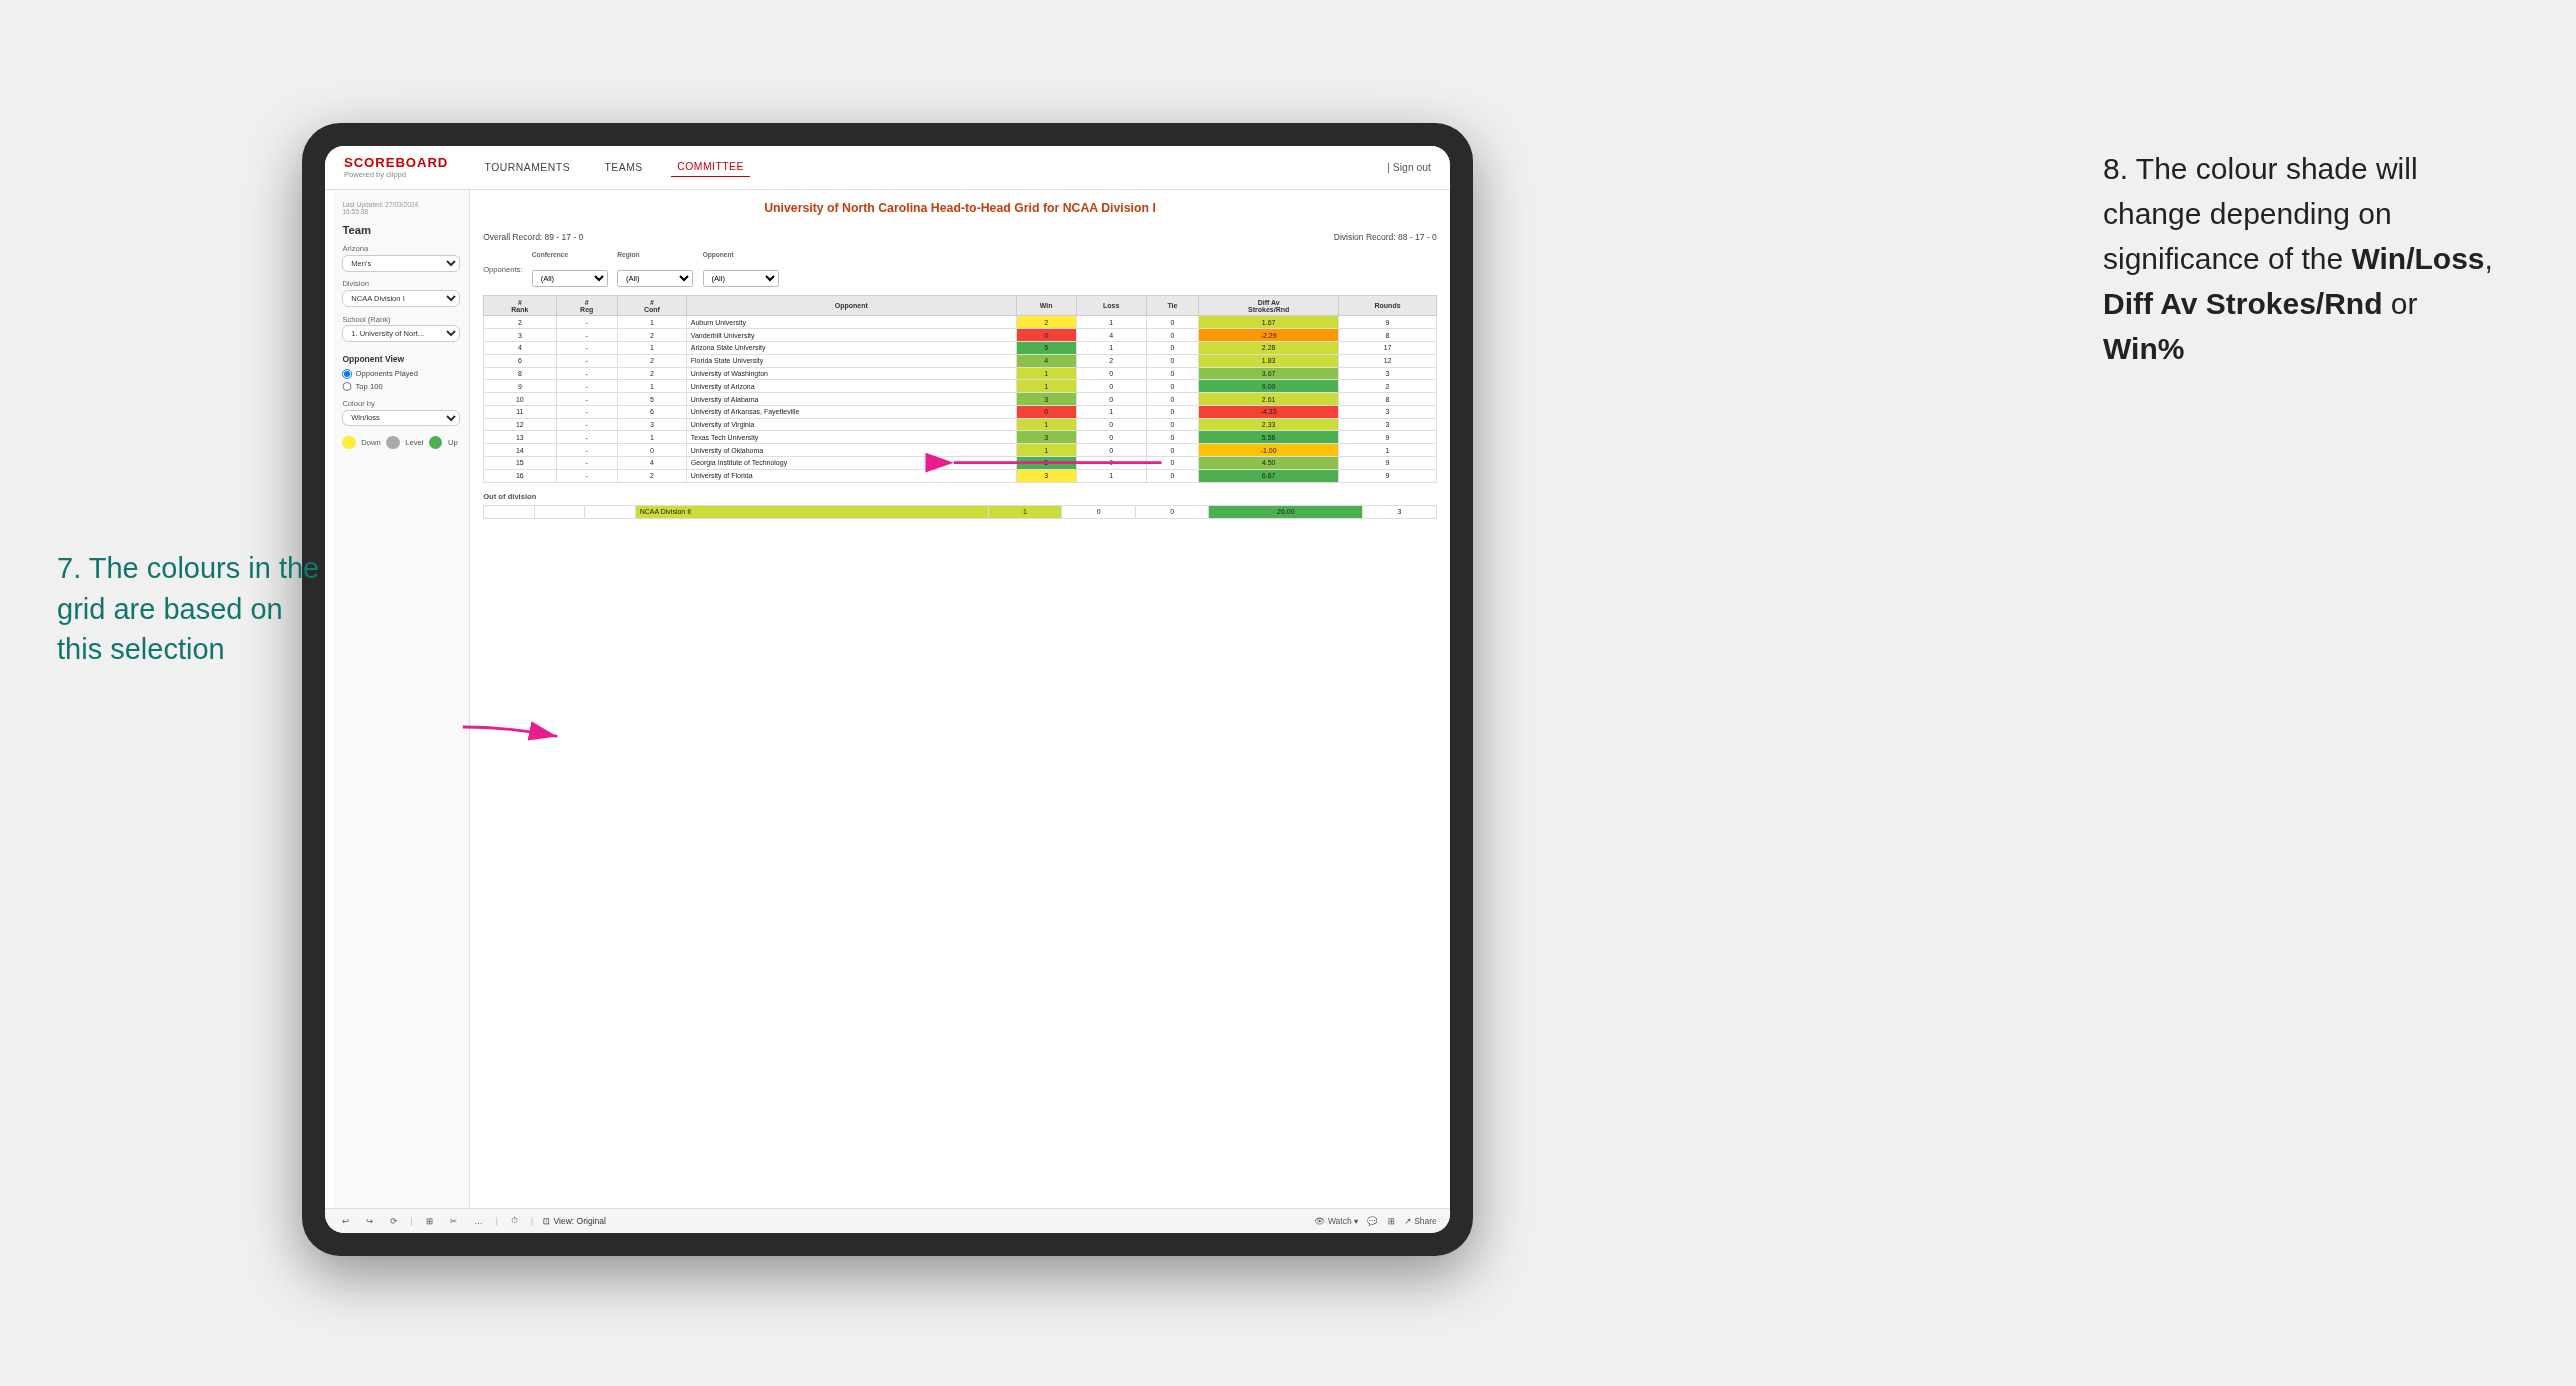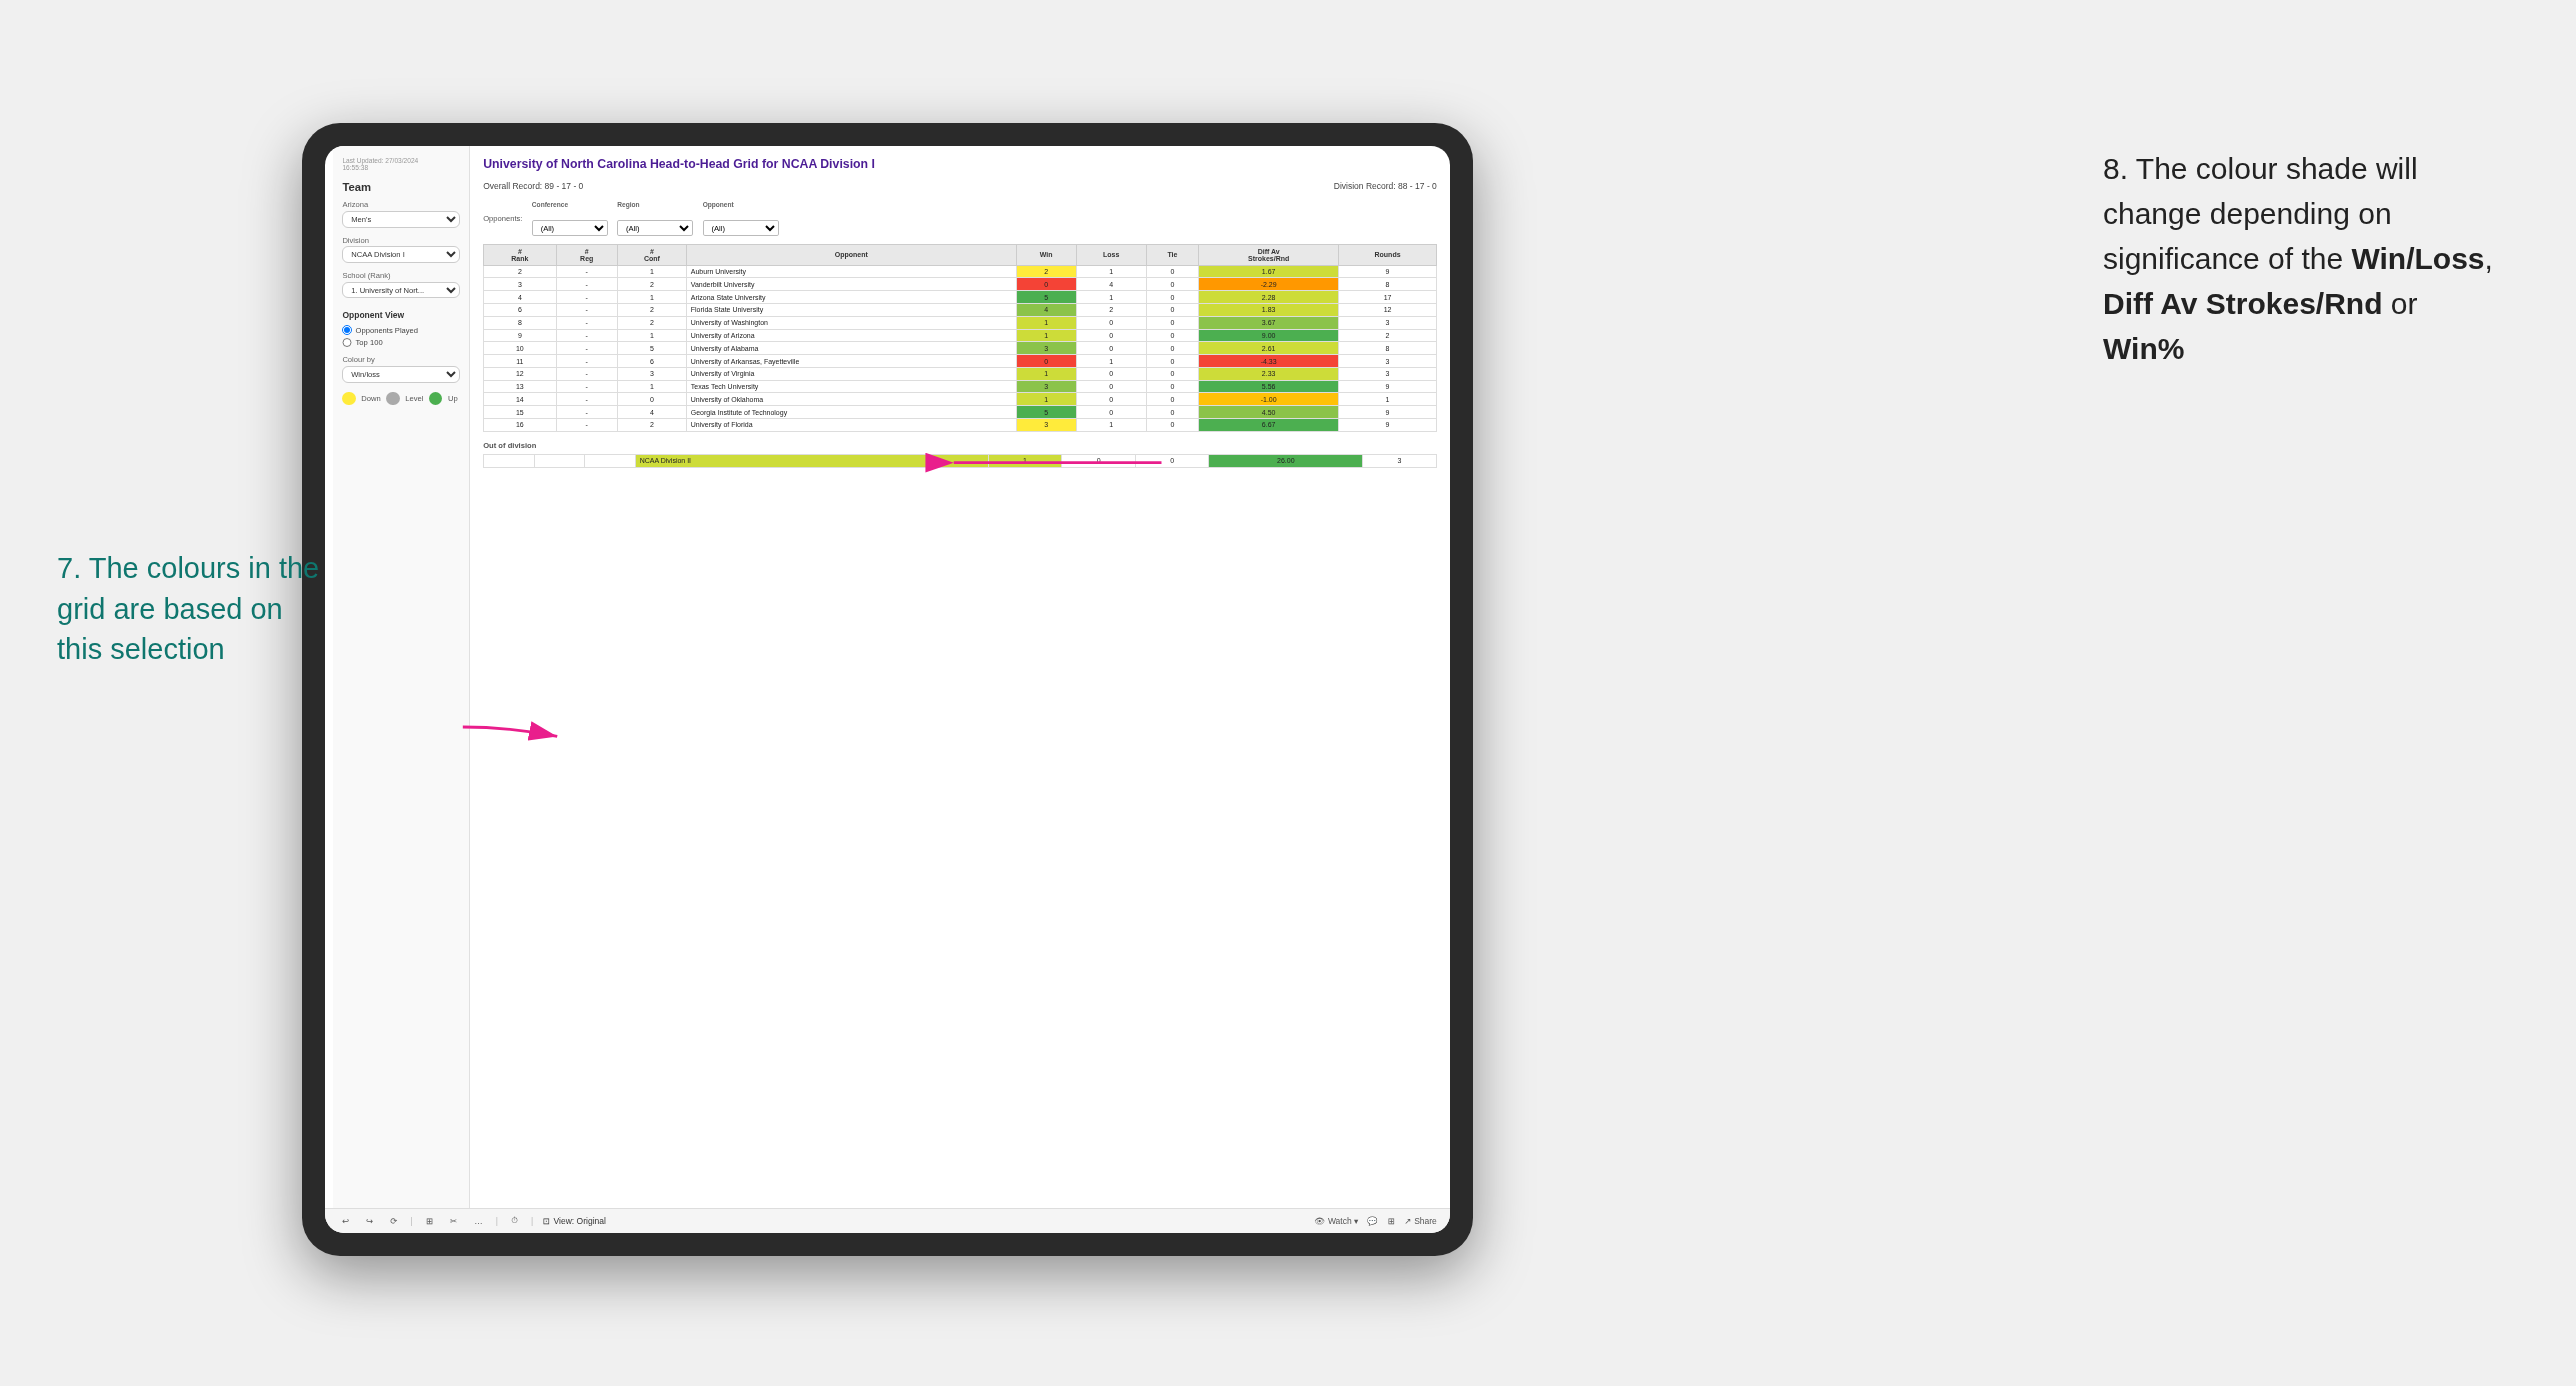"SCOREBOARD" div.nav-bar { html: none -> <div> <div> <span>SCOREBOARD</span> <span>Powered by clippd</span> </div> <span>TOURNAMENTS</span> <span>TEAMS</span> <span>COMMITTEE</span> <div></div> <span>| <span>Sign out</span></span> </div> }
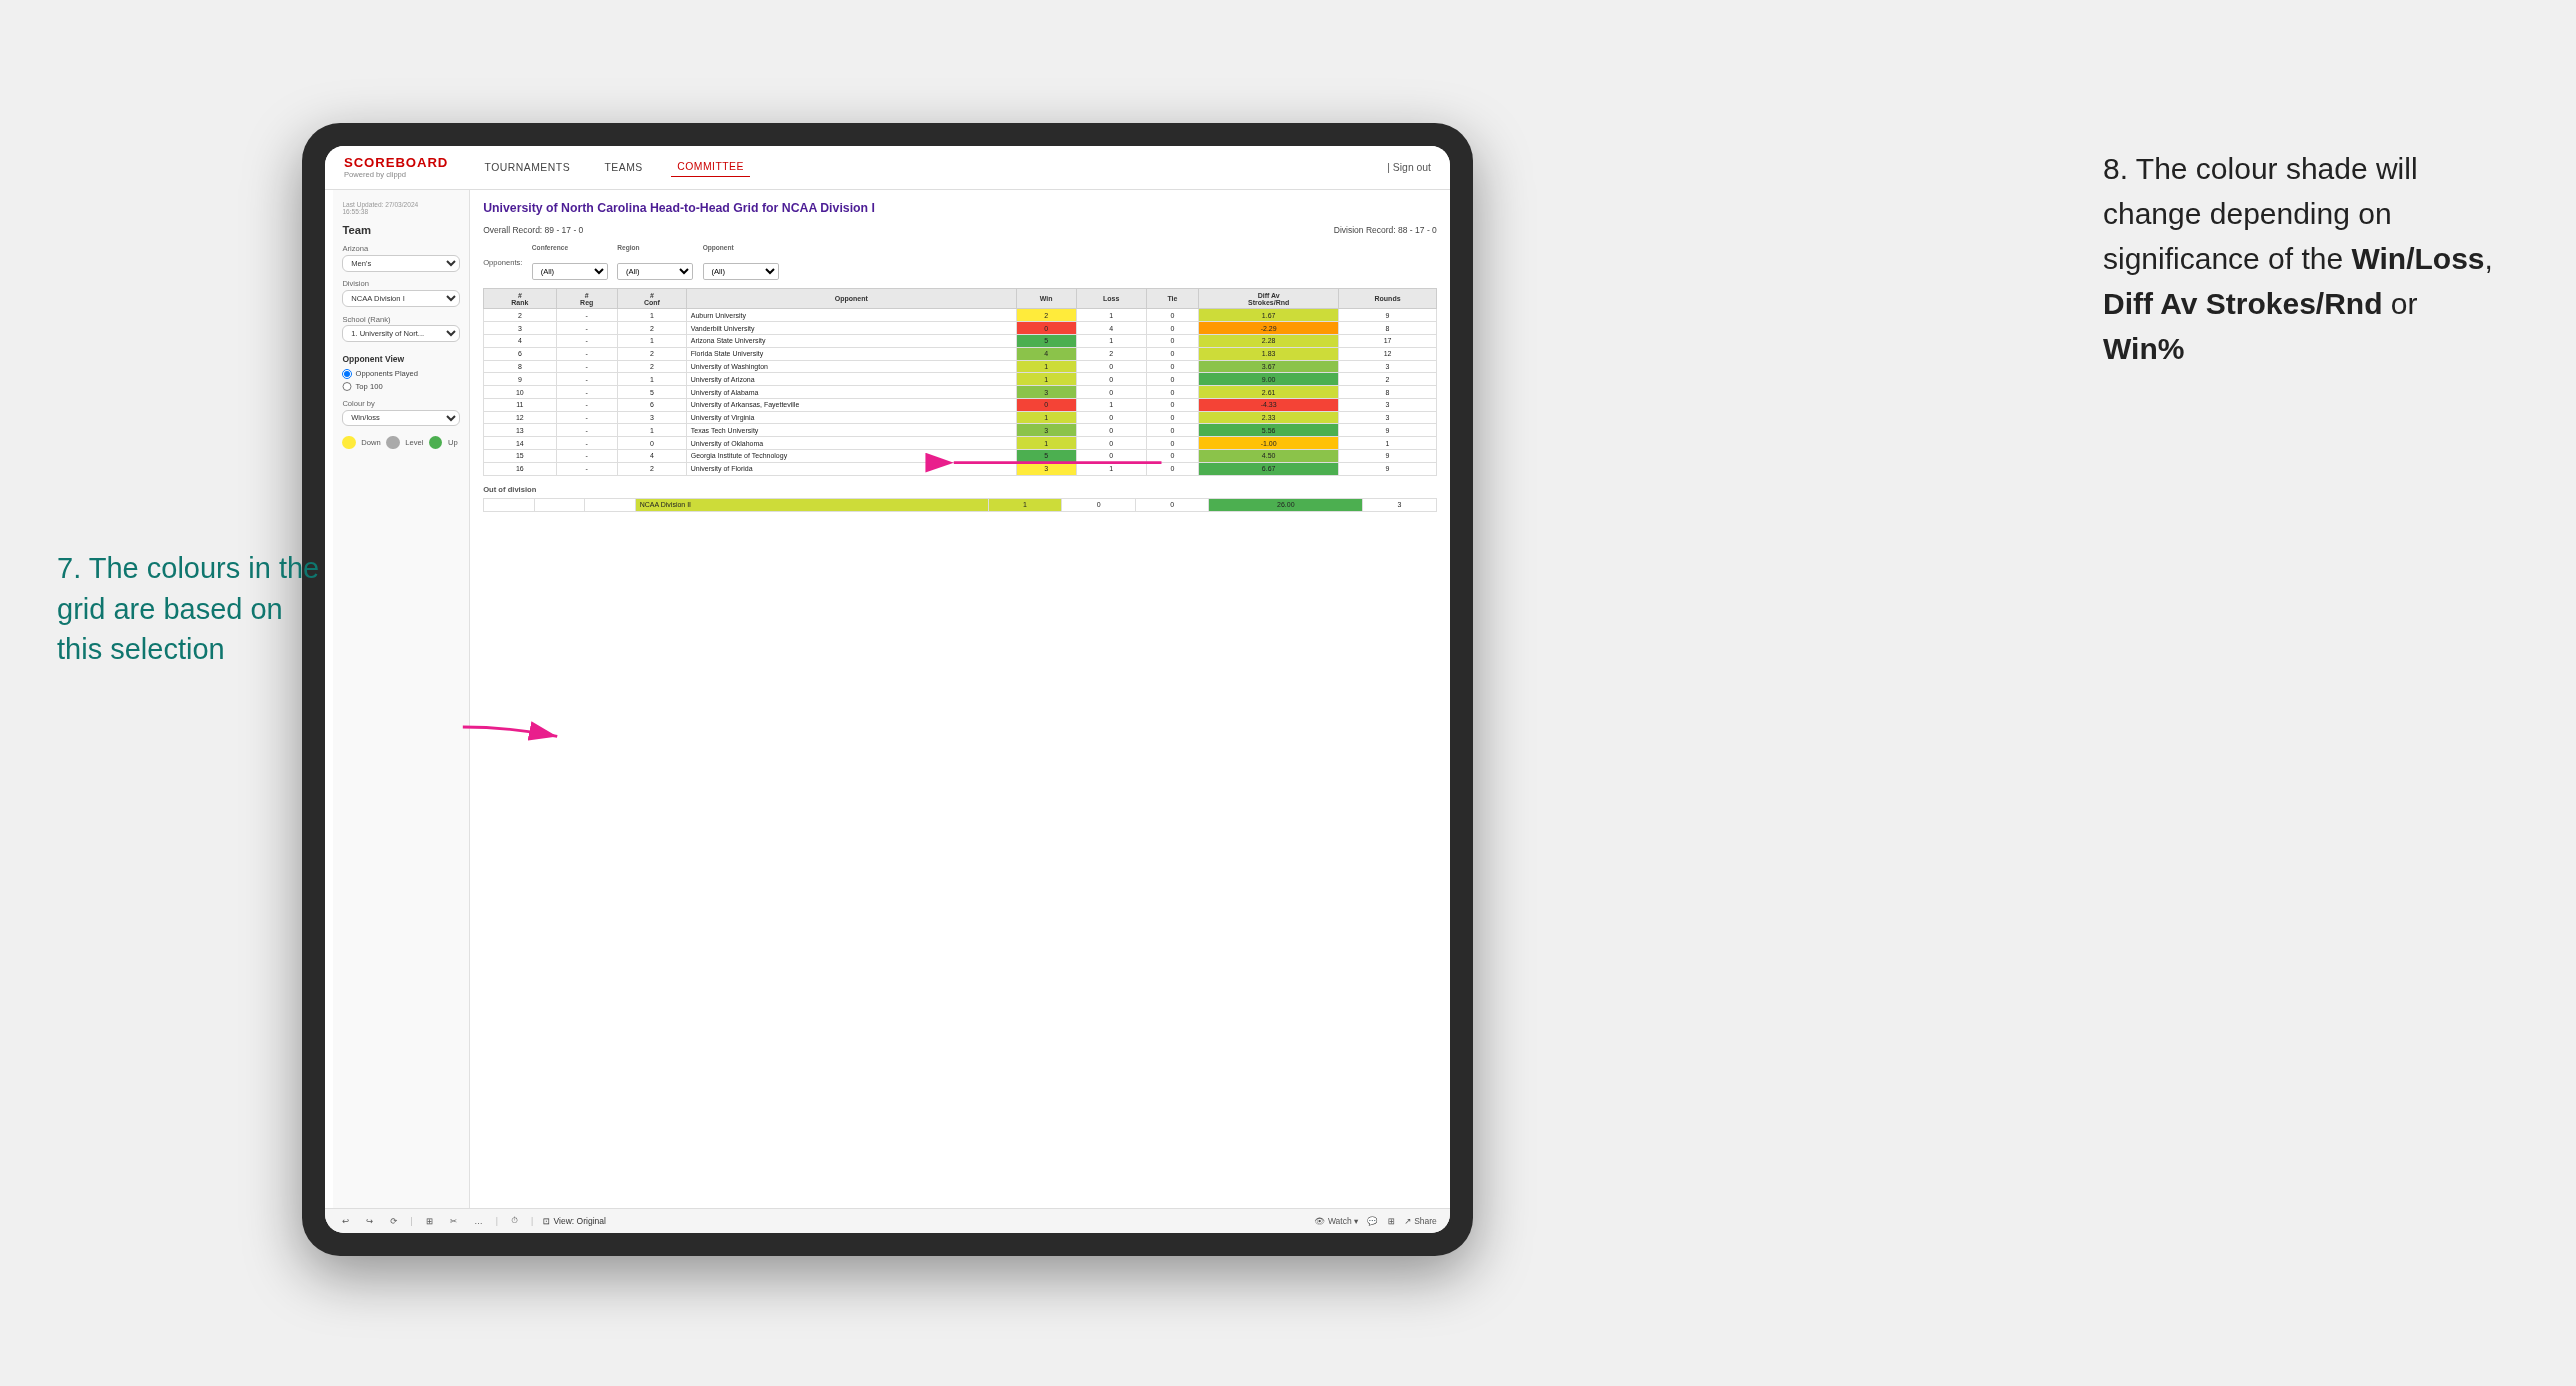"University of North Carolina" .grid-title { color: #4c1d95 -> #c2410c; margin-bottom: 10px -> 17px; text-align: left -> center }
